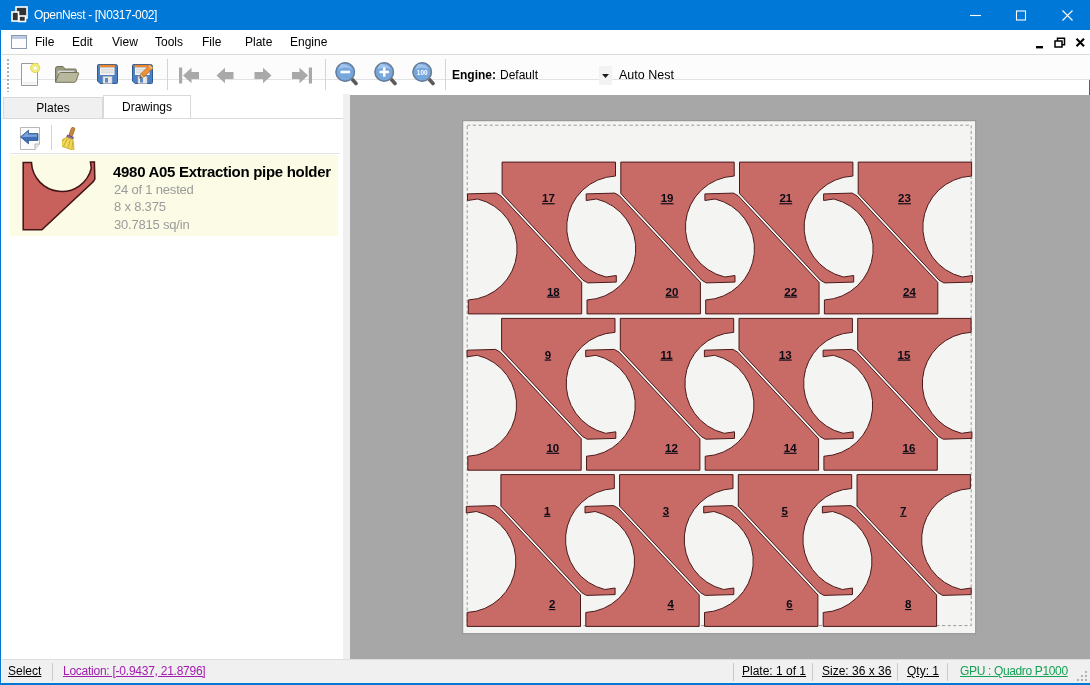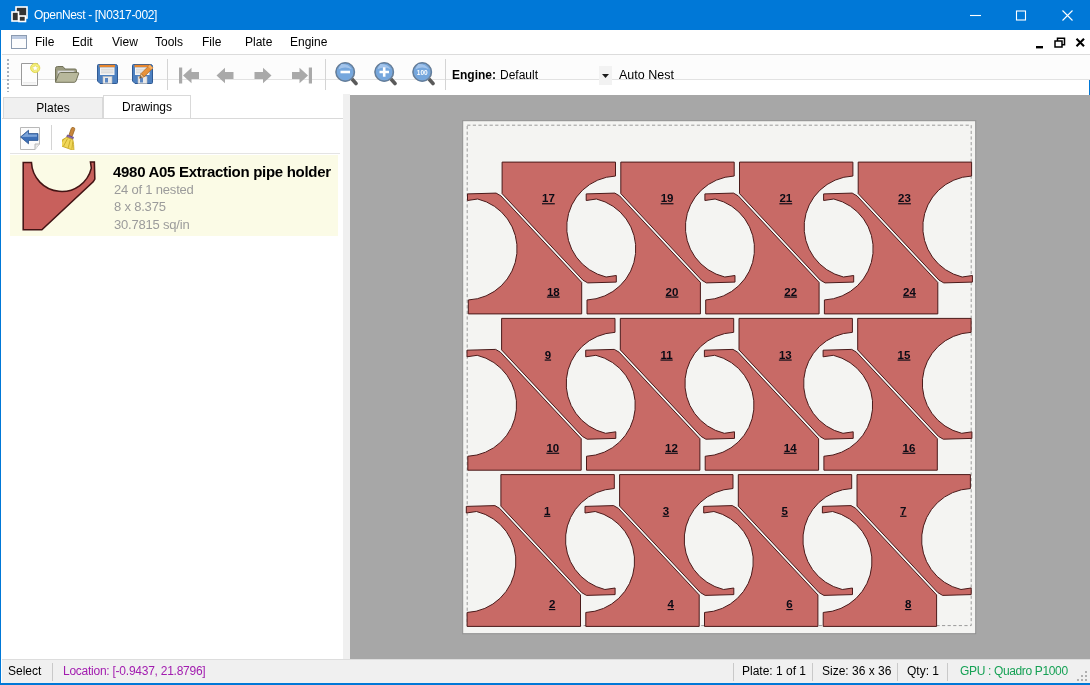"Select" .stext { text-decoration: none -> underline }
